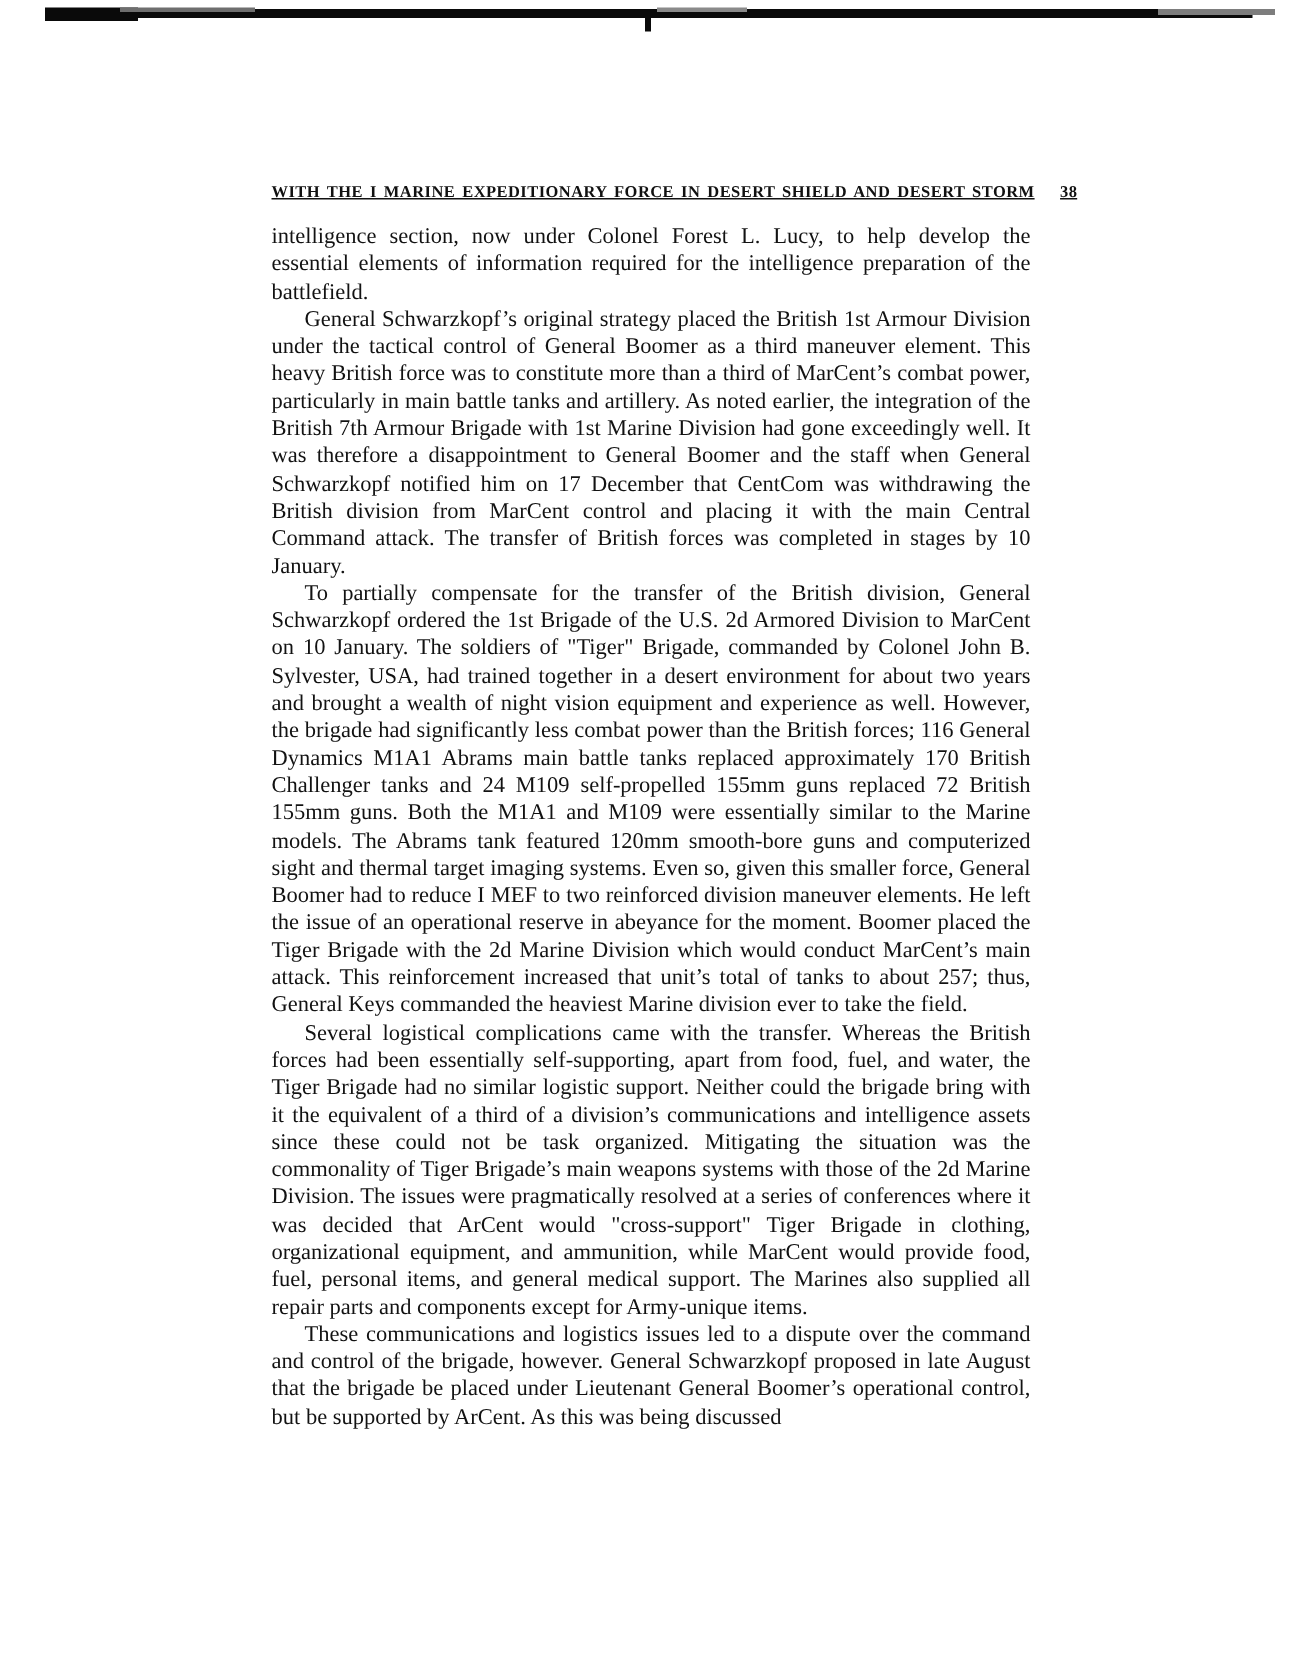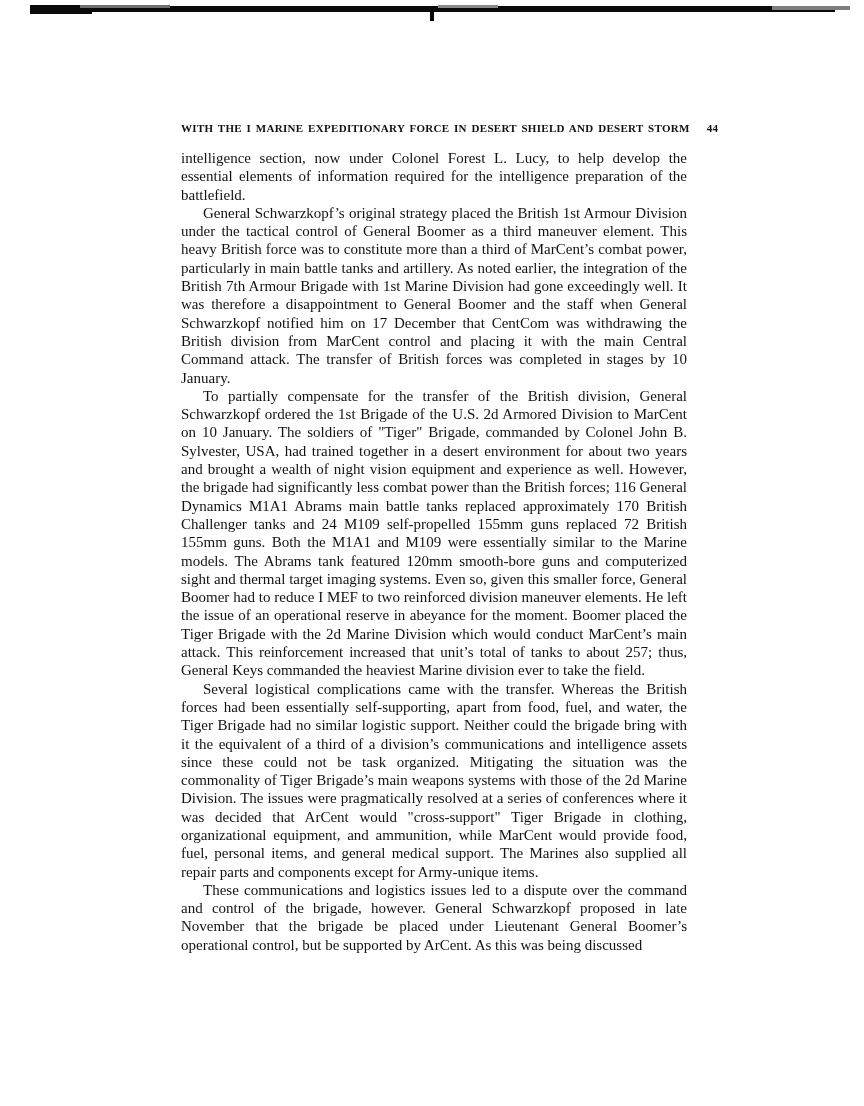"WITH THE I MARINE EXPEDITIONARY" .running-header { text-decoration: none -> underline }
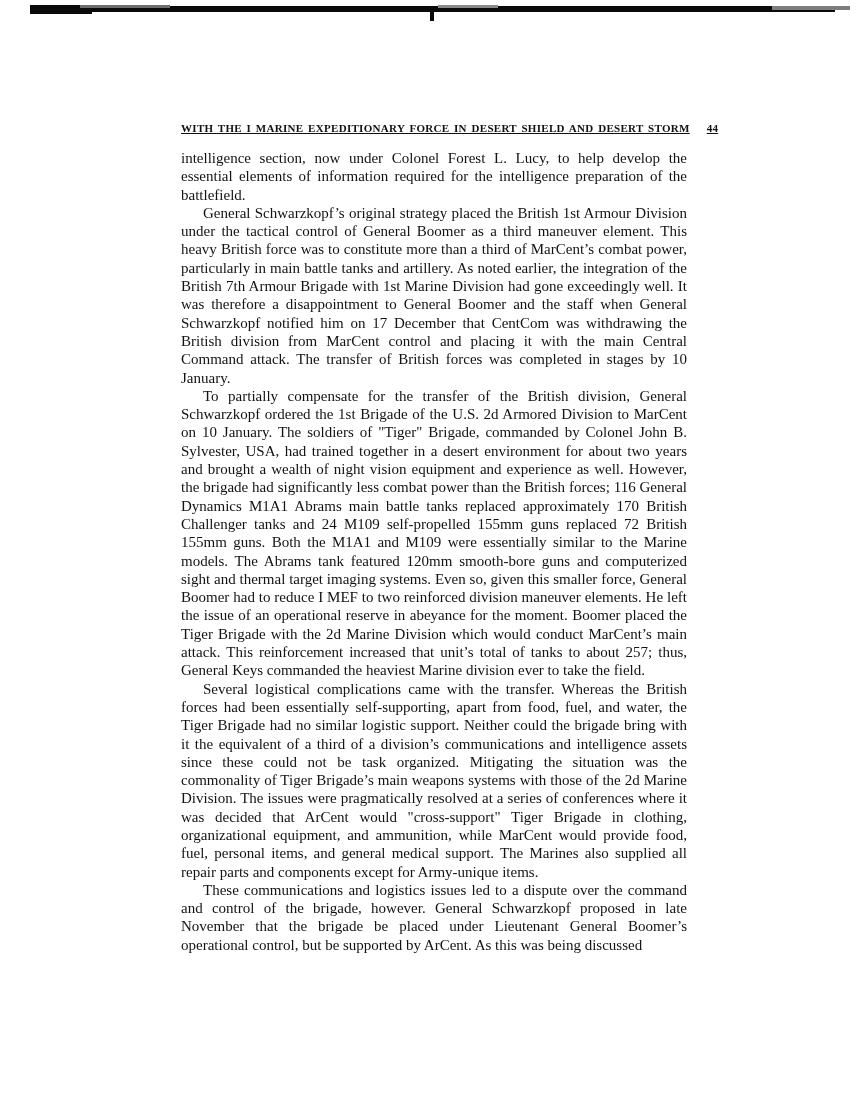"44" span.pageno { text: 44 -> 38 }
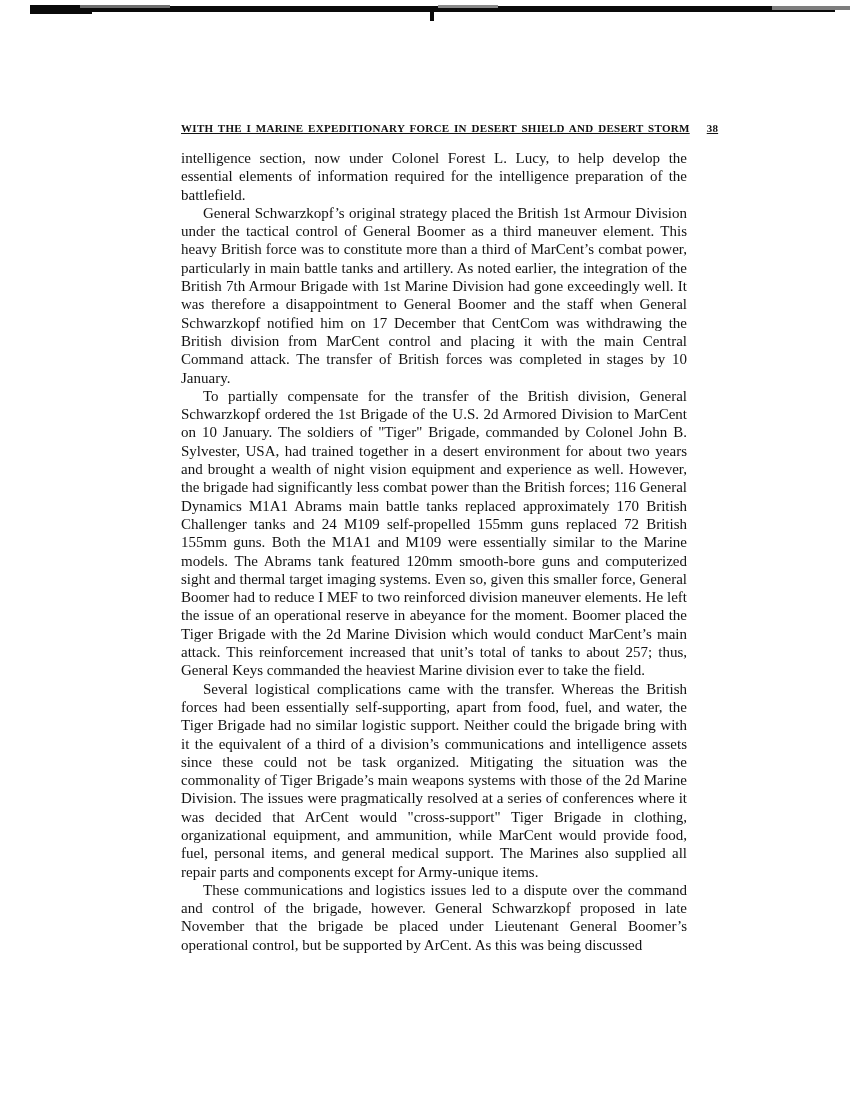"These communications and logistics" p.para { text: November -> August }
